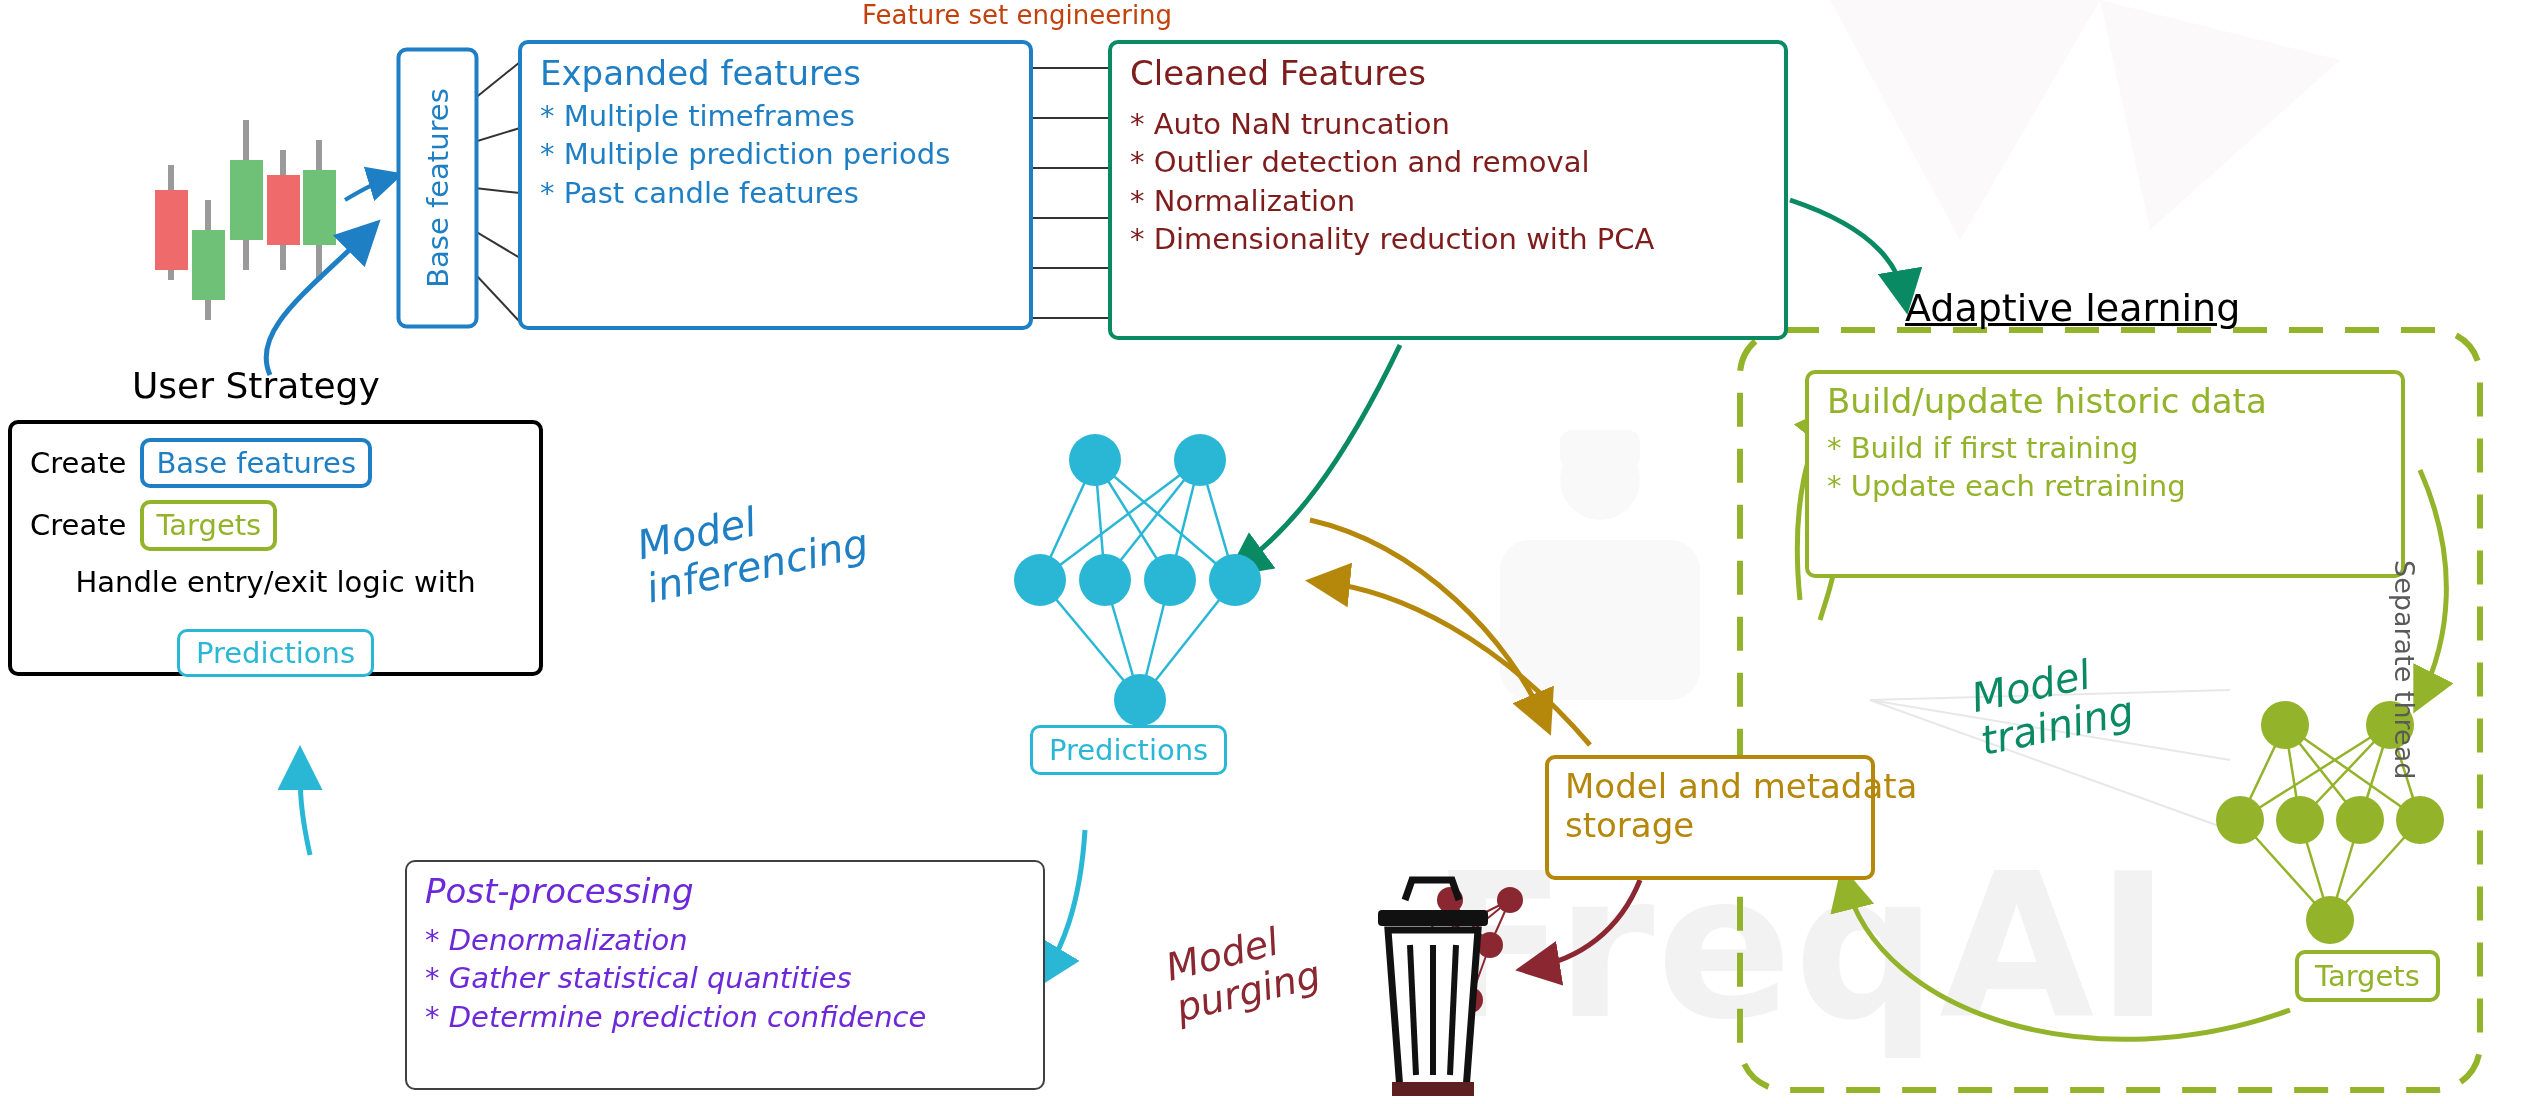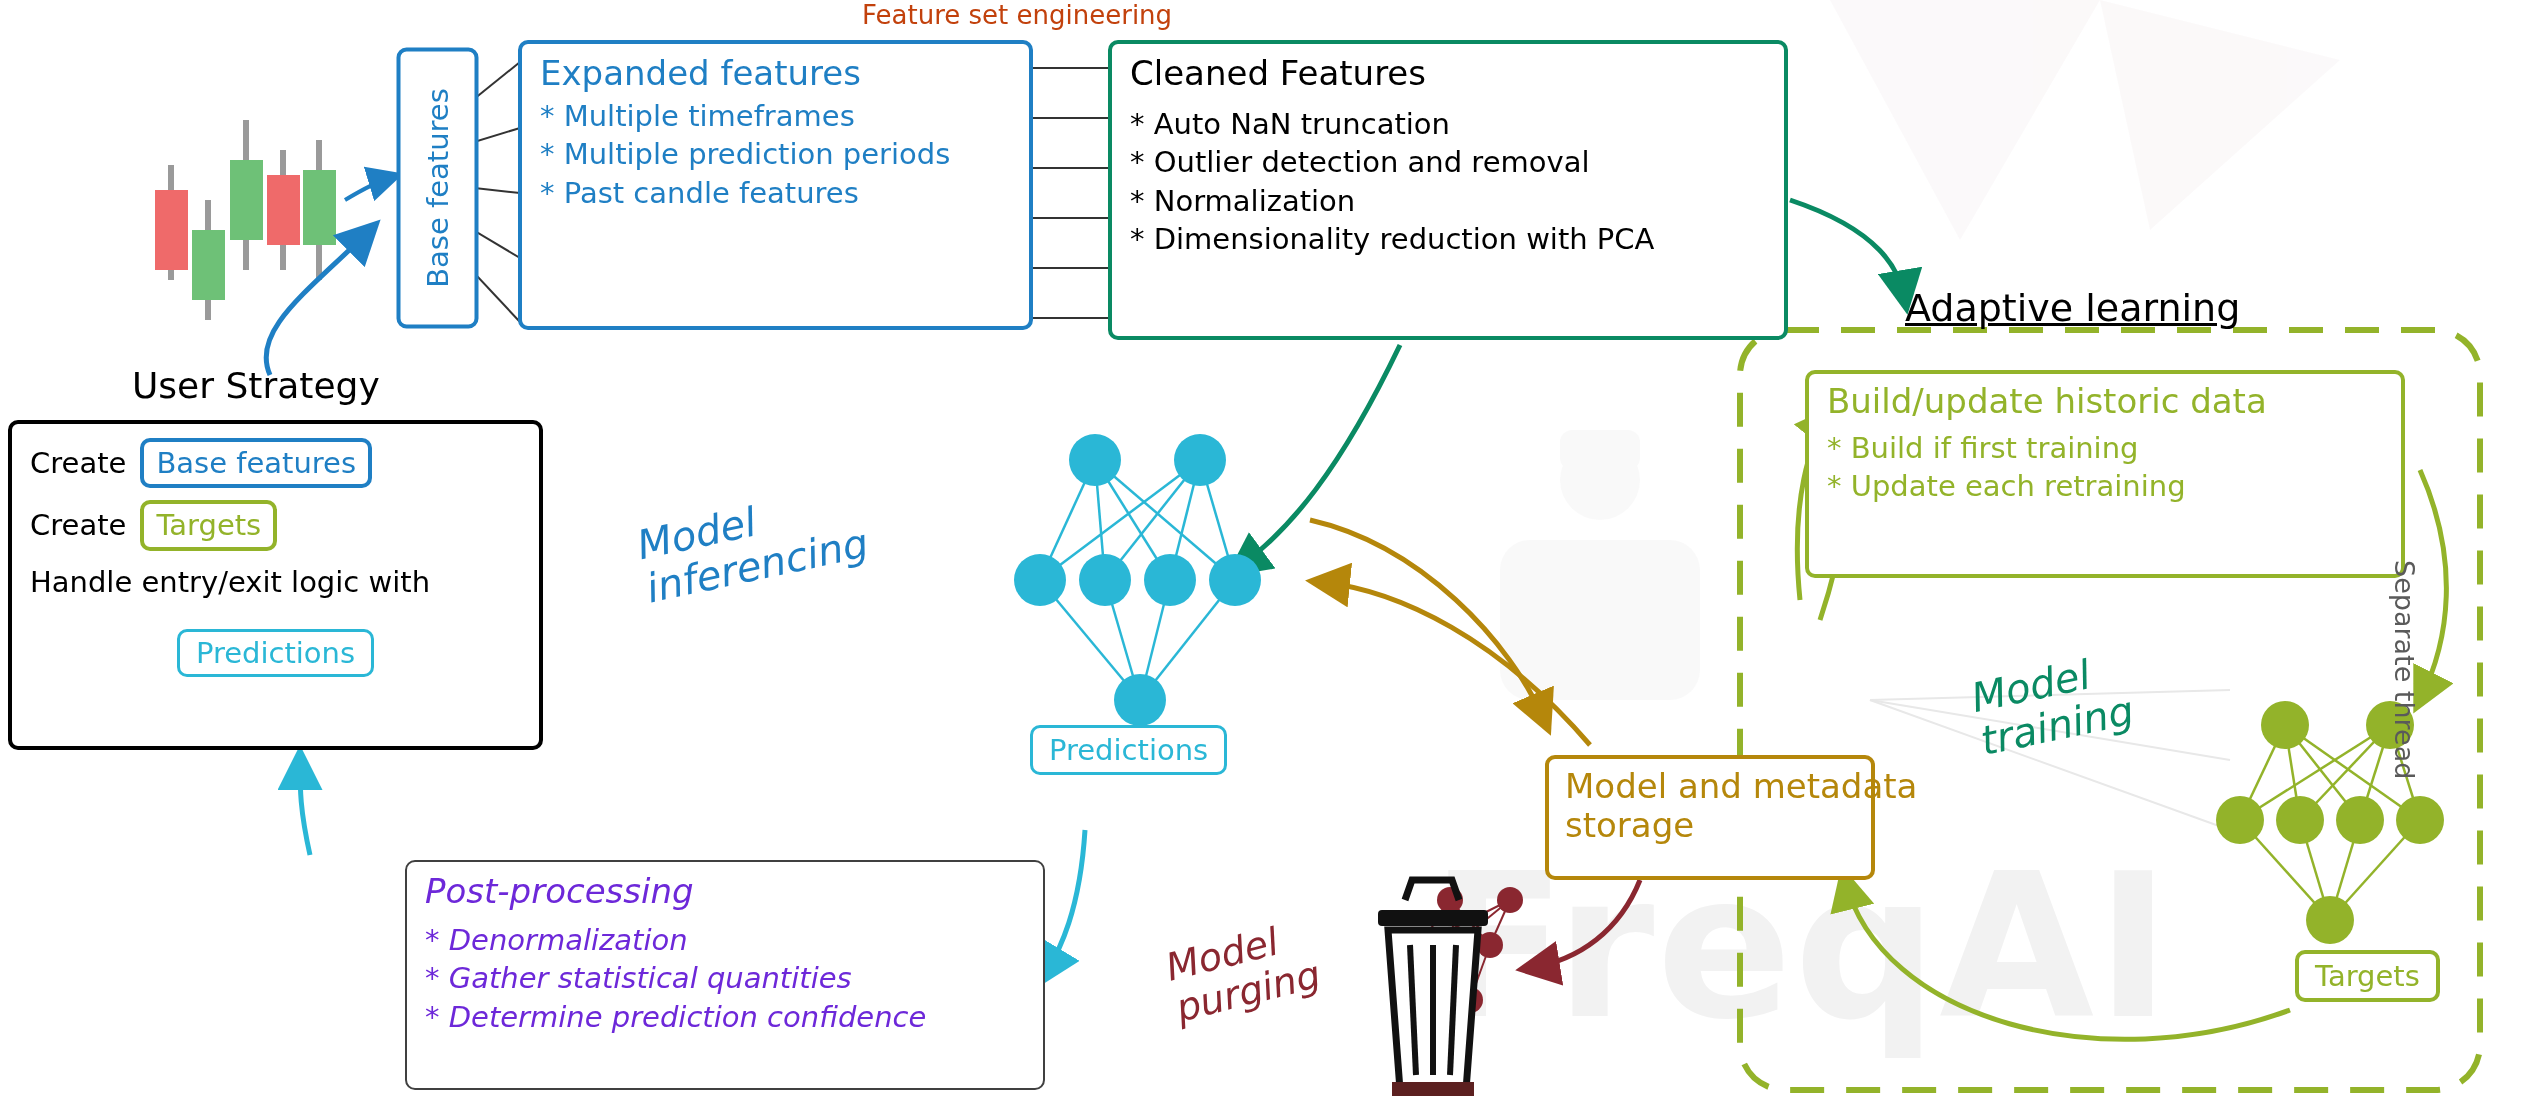"Cleaned Features" .green { color: #000000 -> #7f1d1d }
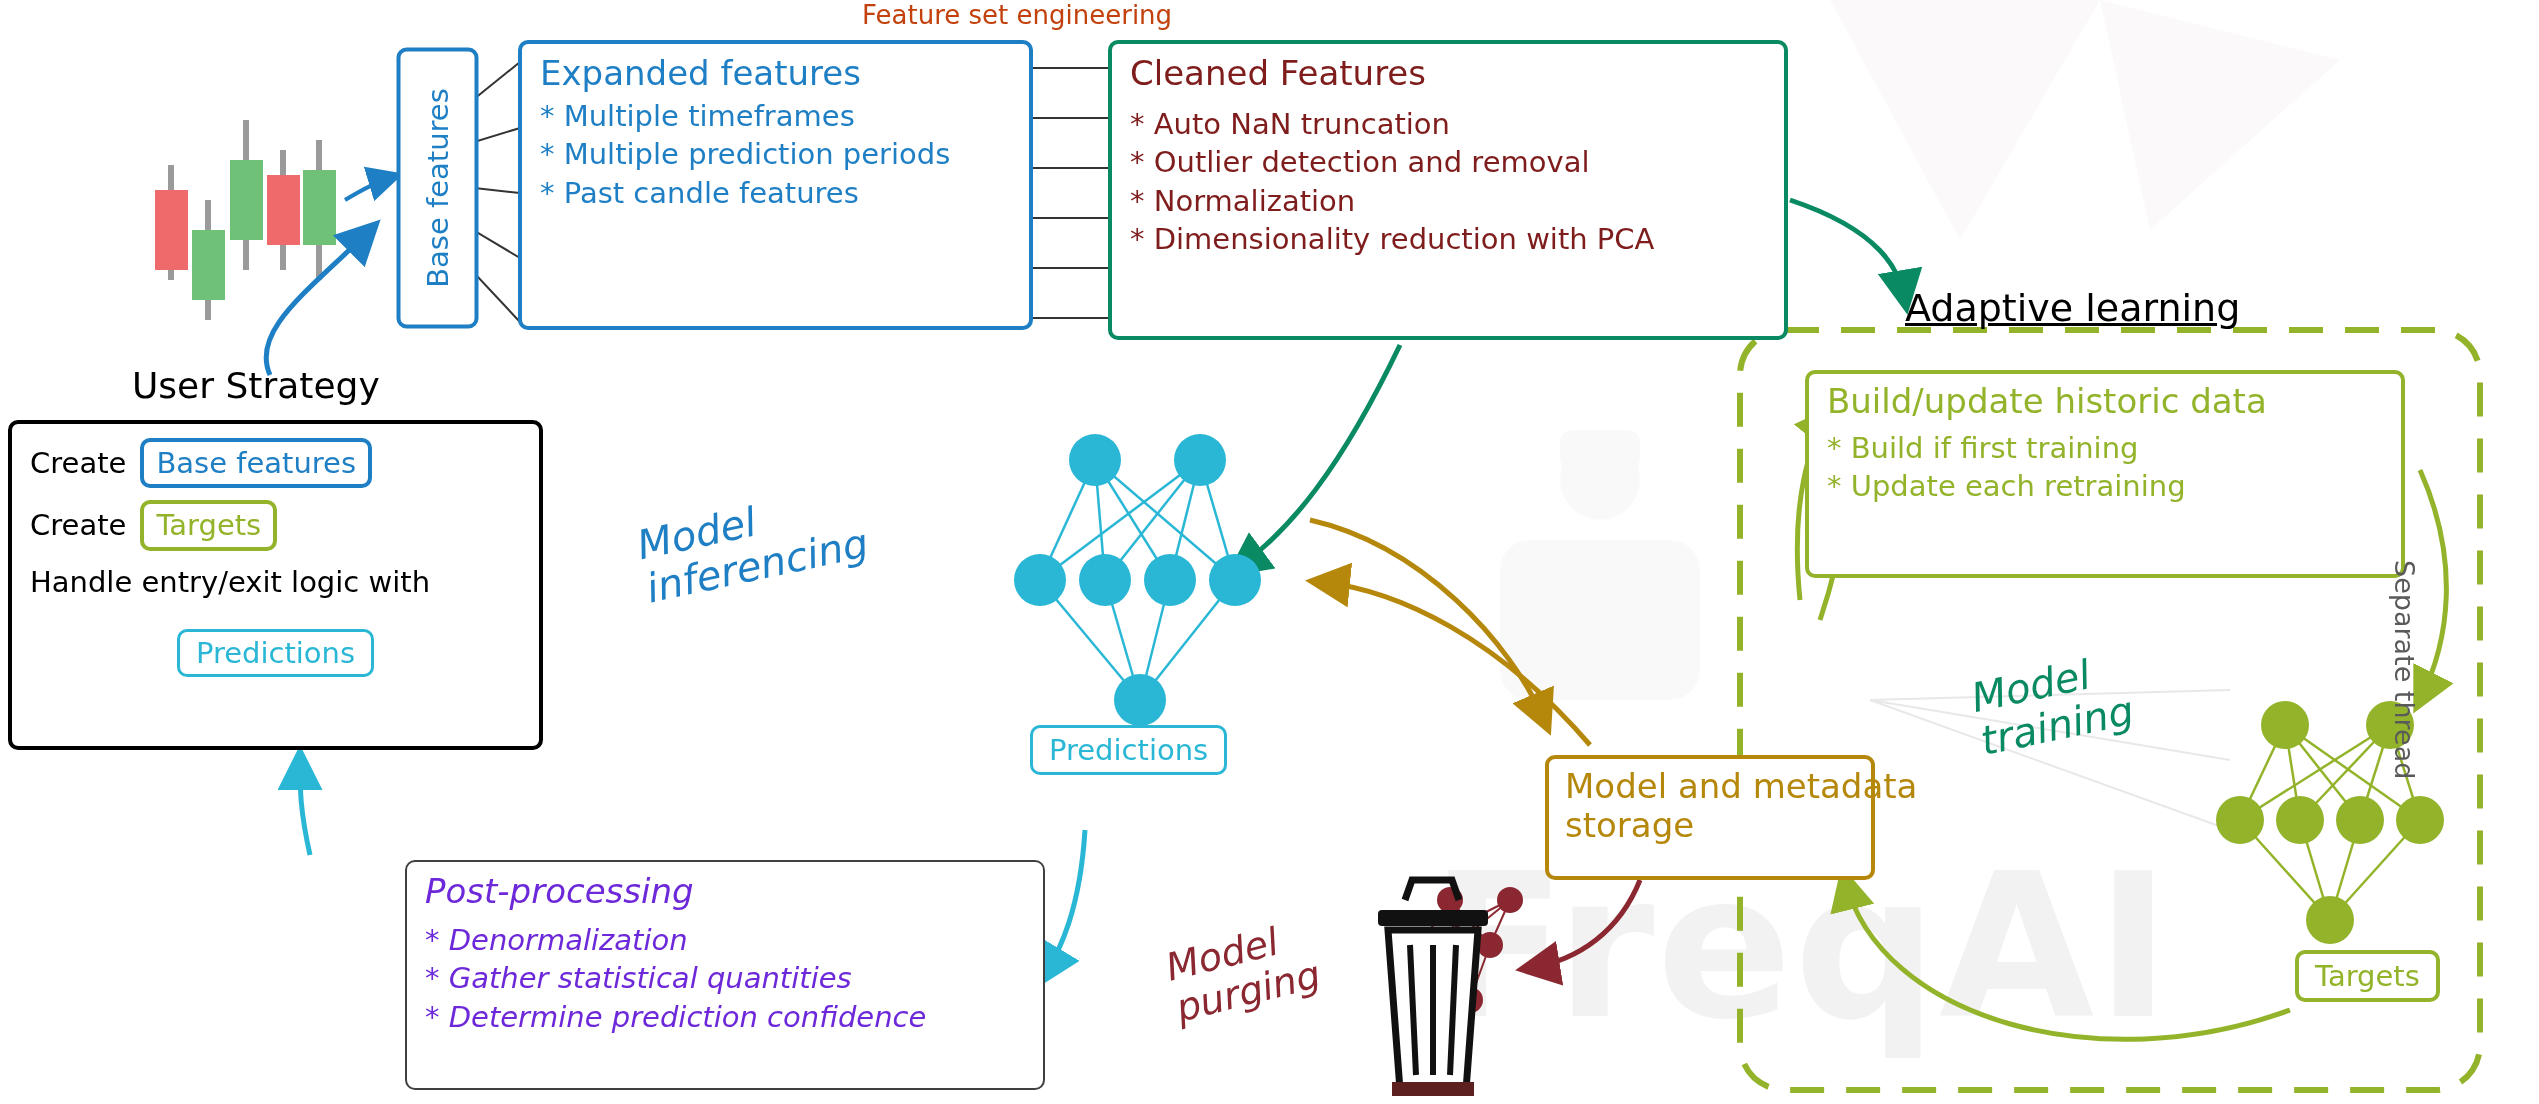"Create" div.node { height: 330px -> 256px; text-align: none -> center }
